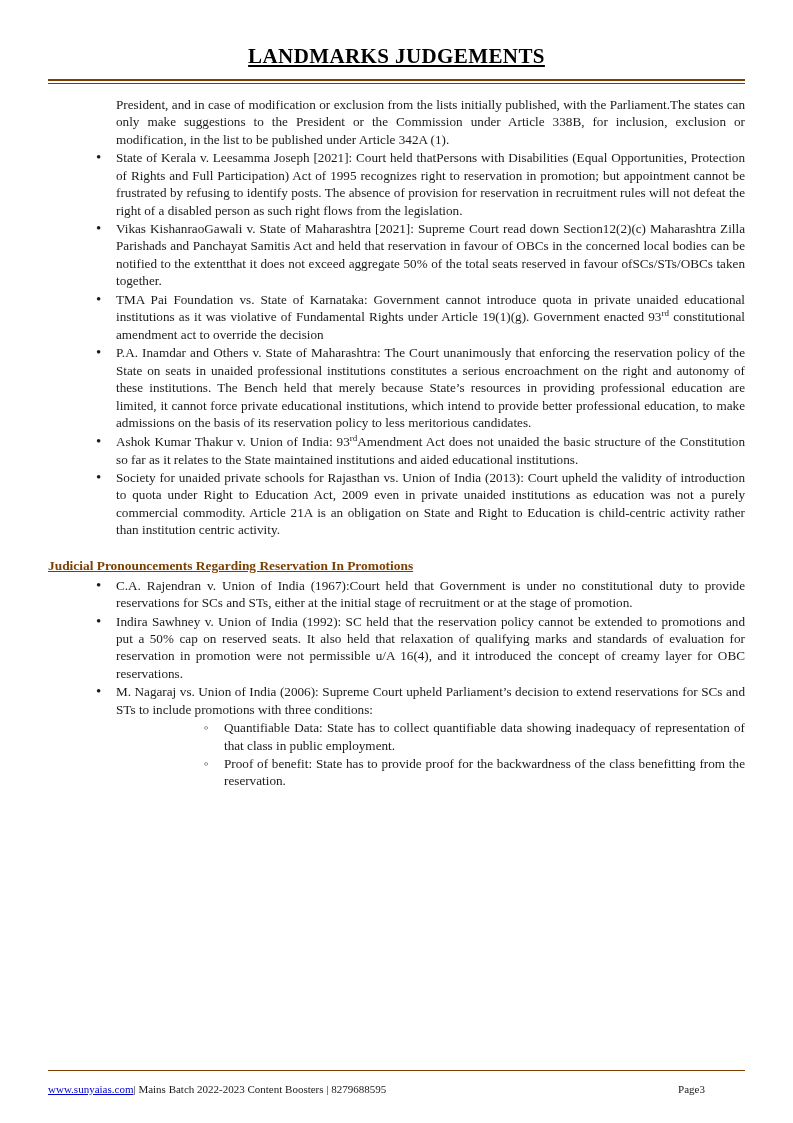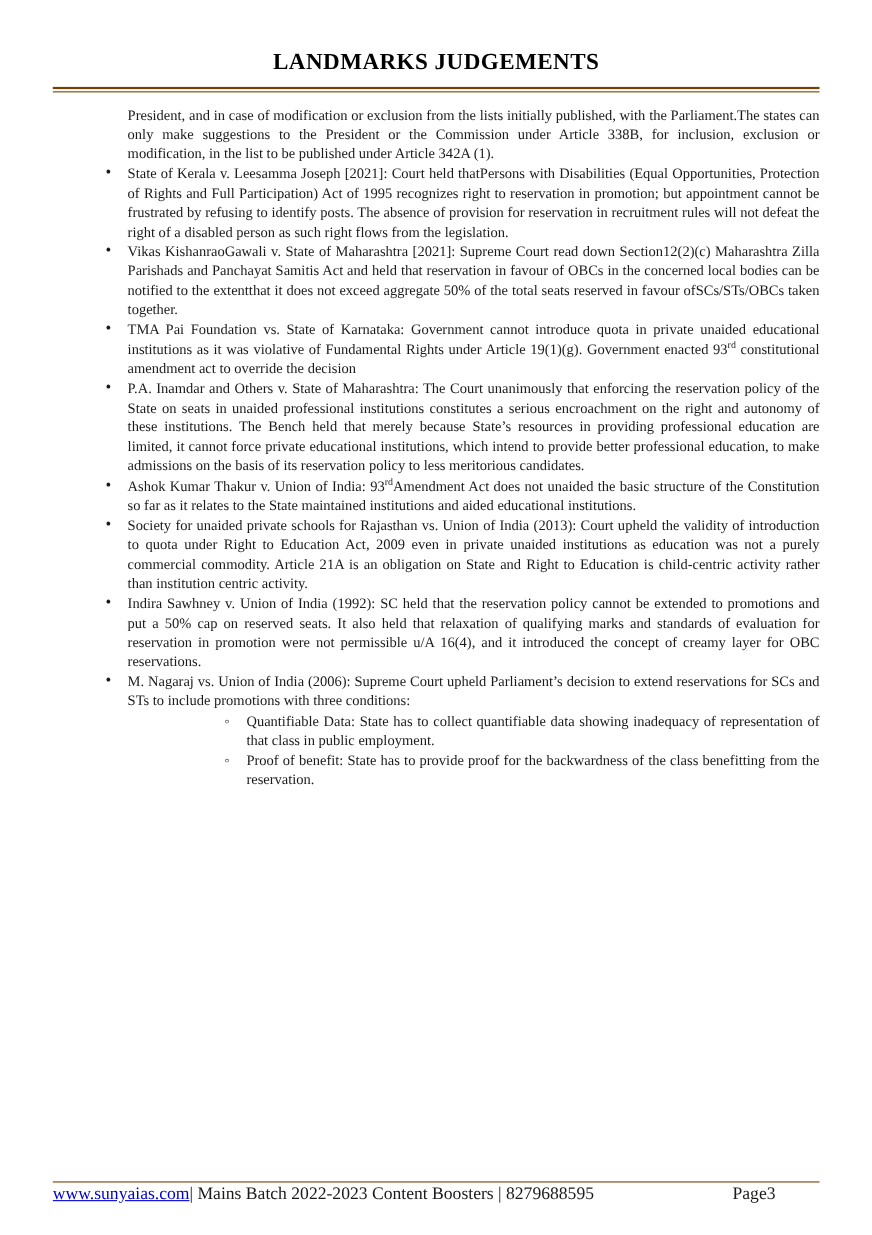"LANDMARKS JUDGEMENTS" .doc-title { text-decoration: none -> underline }
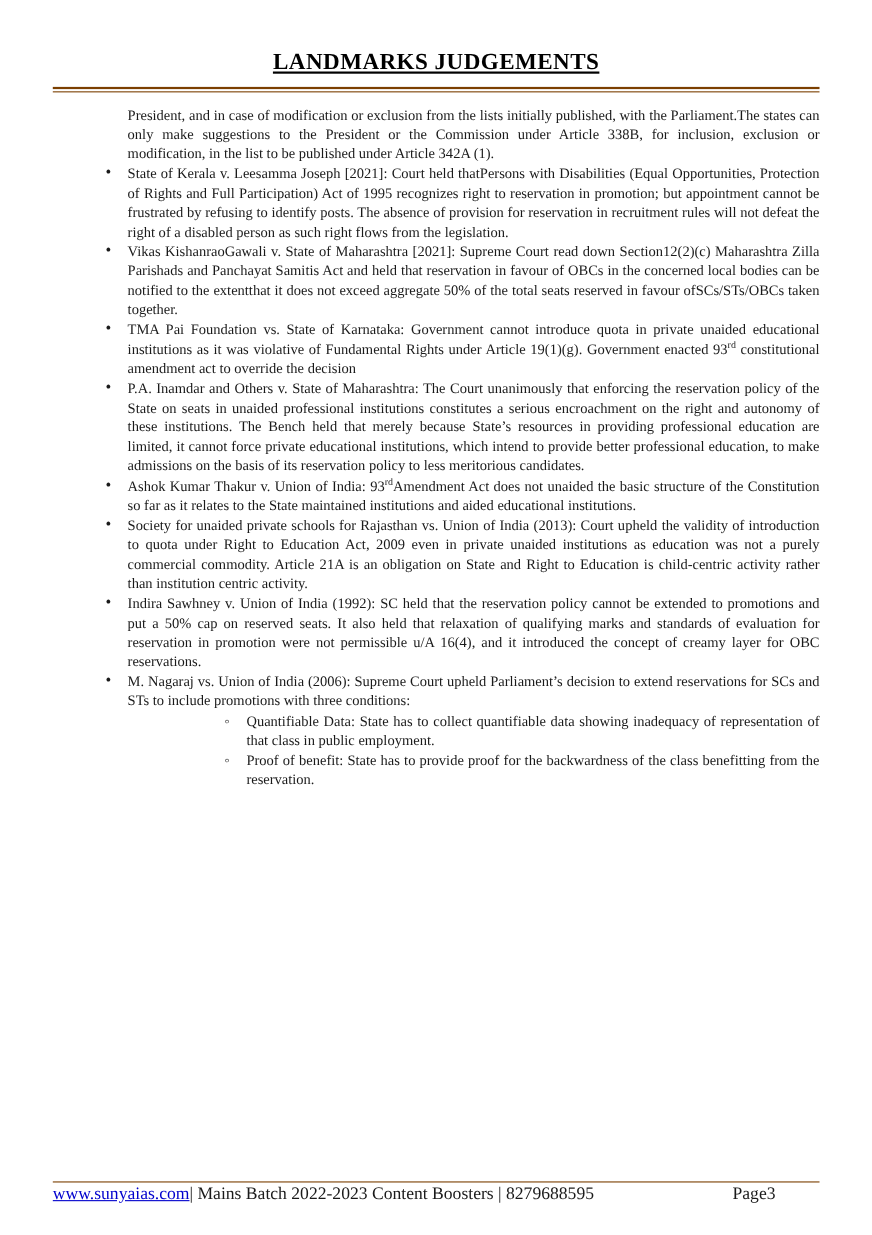"Judicial Pronouncements Regarding" div.section-head { html: none -> <div>Judicial Pronouncements Regarding Reservation In Promotions</div> }
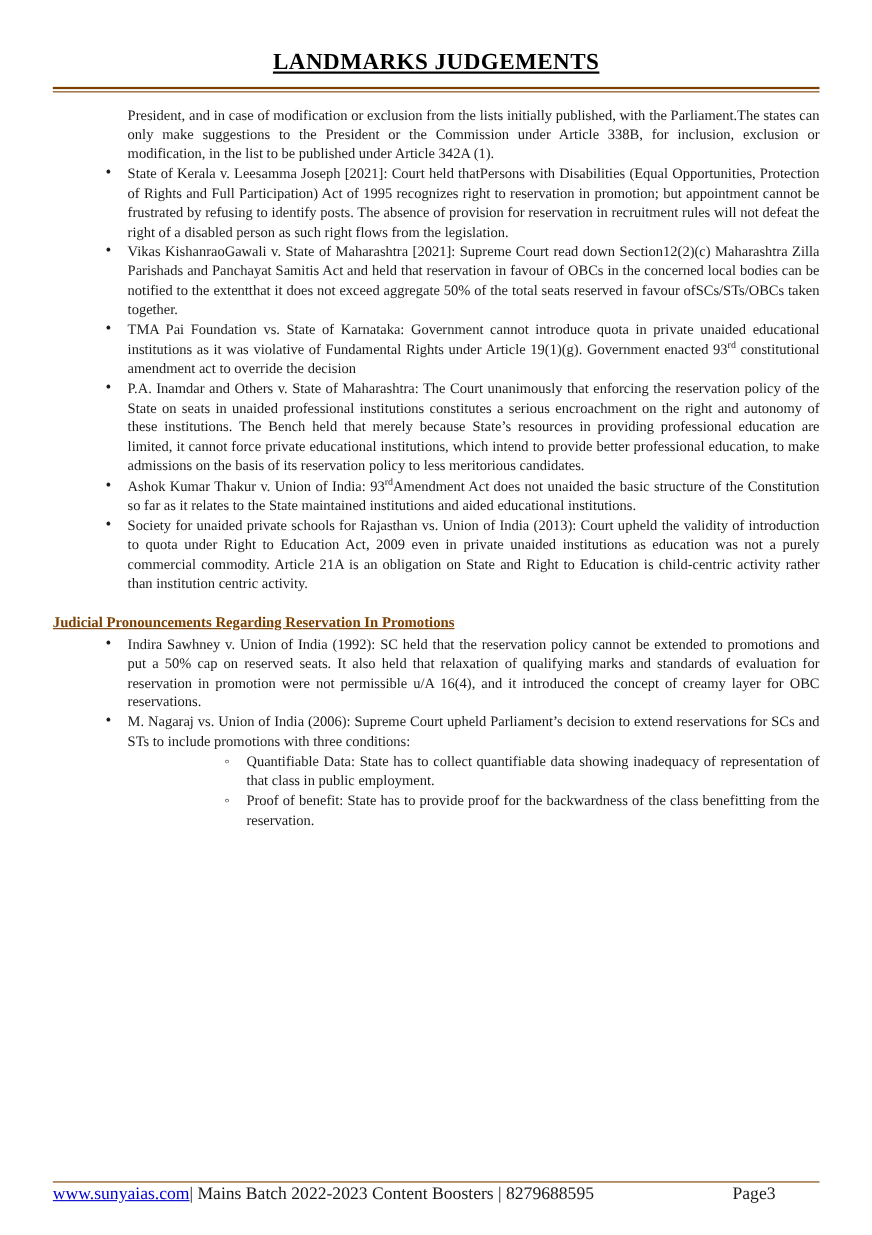"C.A. Rajendran v. Union of" li { html: none -> <li> <span>C.A. Rajendran v. Union of India (1967):</span><span>Court held that Government is under no constitutional duty to provide reservations for SCs and STs, either at the initial stage of recruitment or at the stage of promotion.</span> </li> }
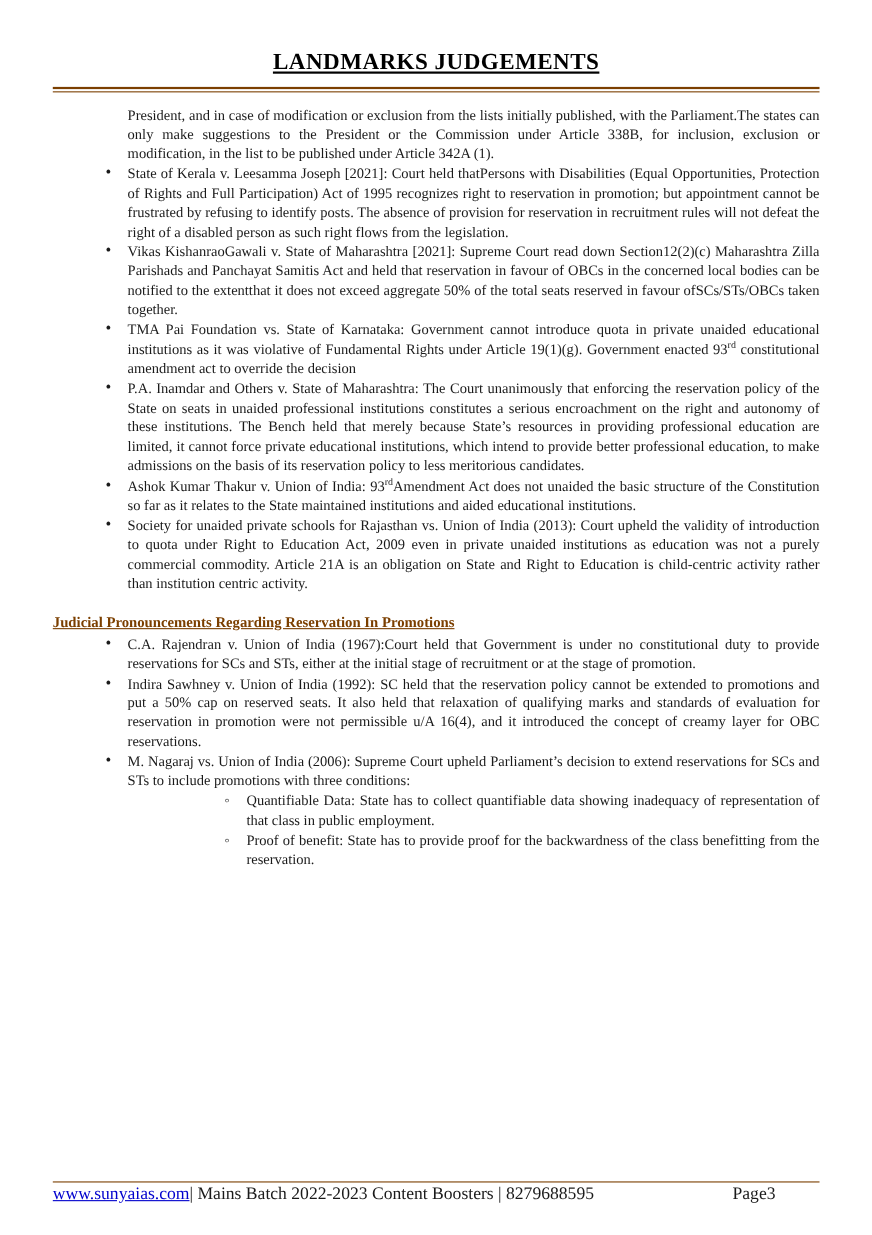"www.sunyaias.com| Mains Batch 2022-2023" .footer { font-size: 16px -> 11px; padding-top: 2px -> 12px }
